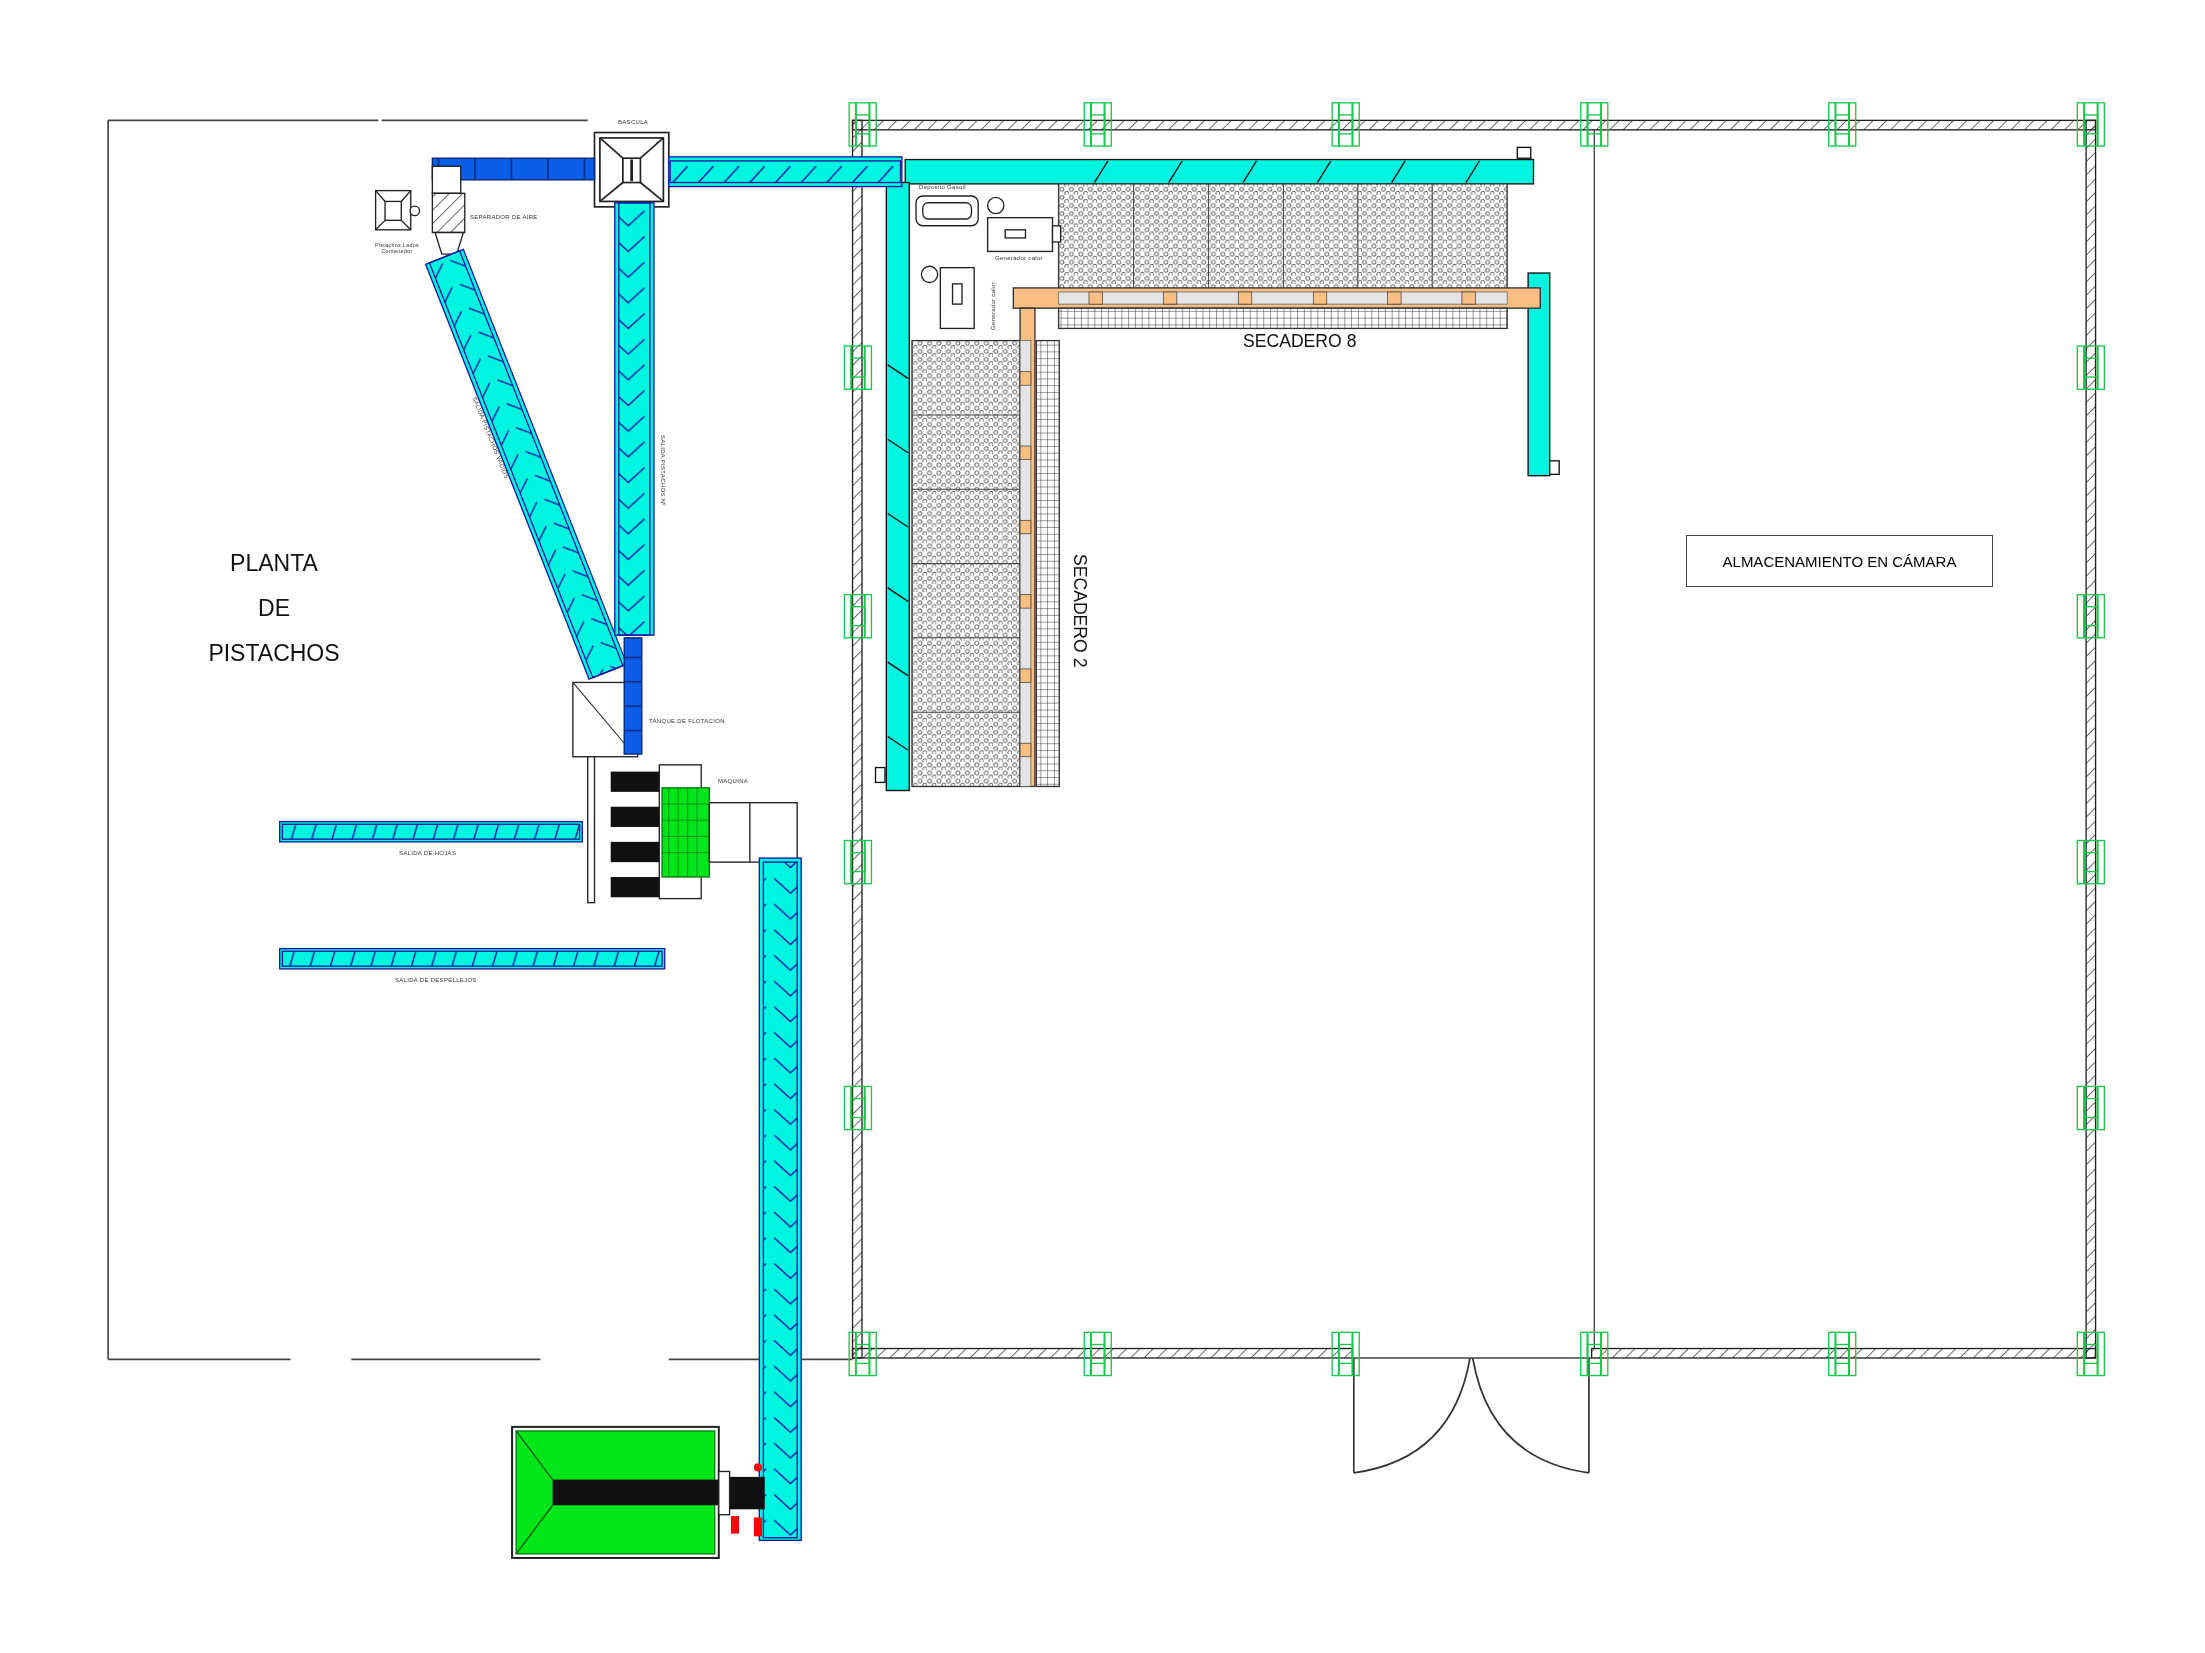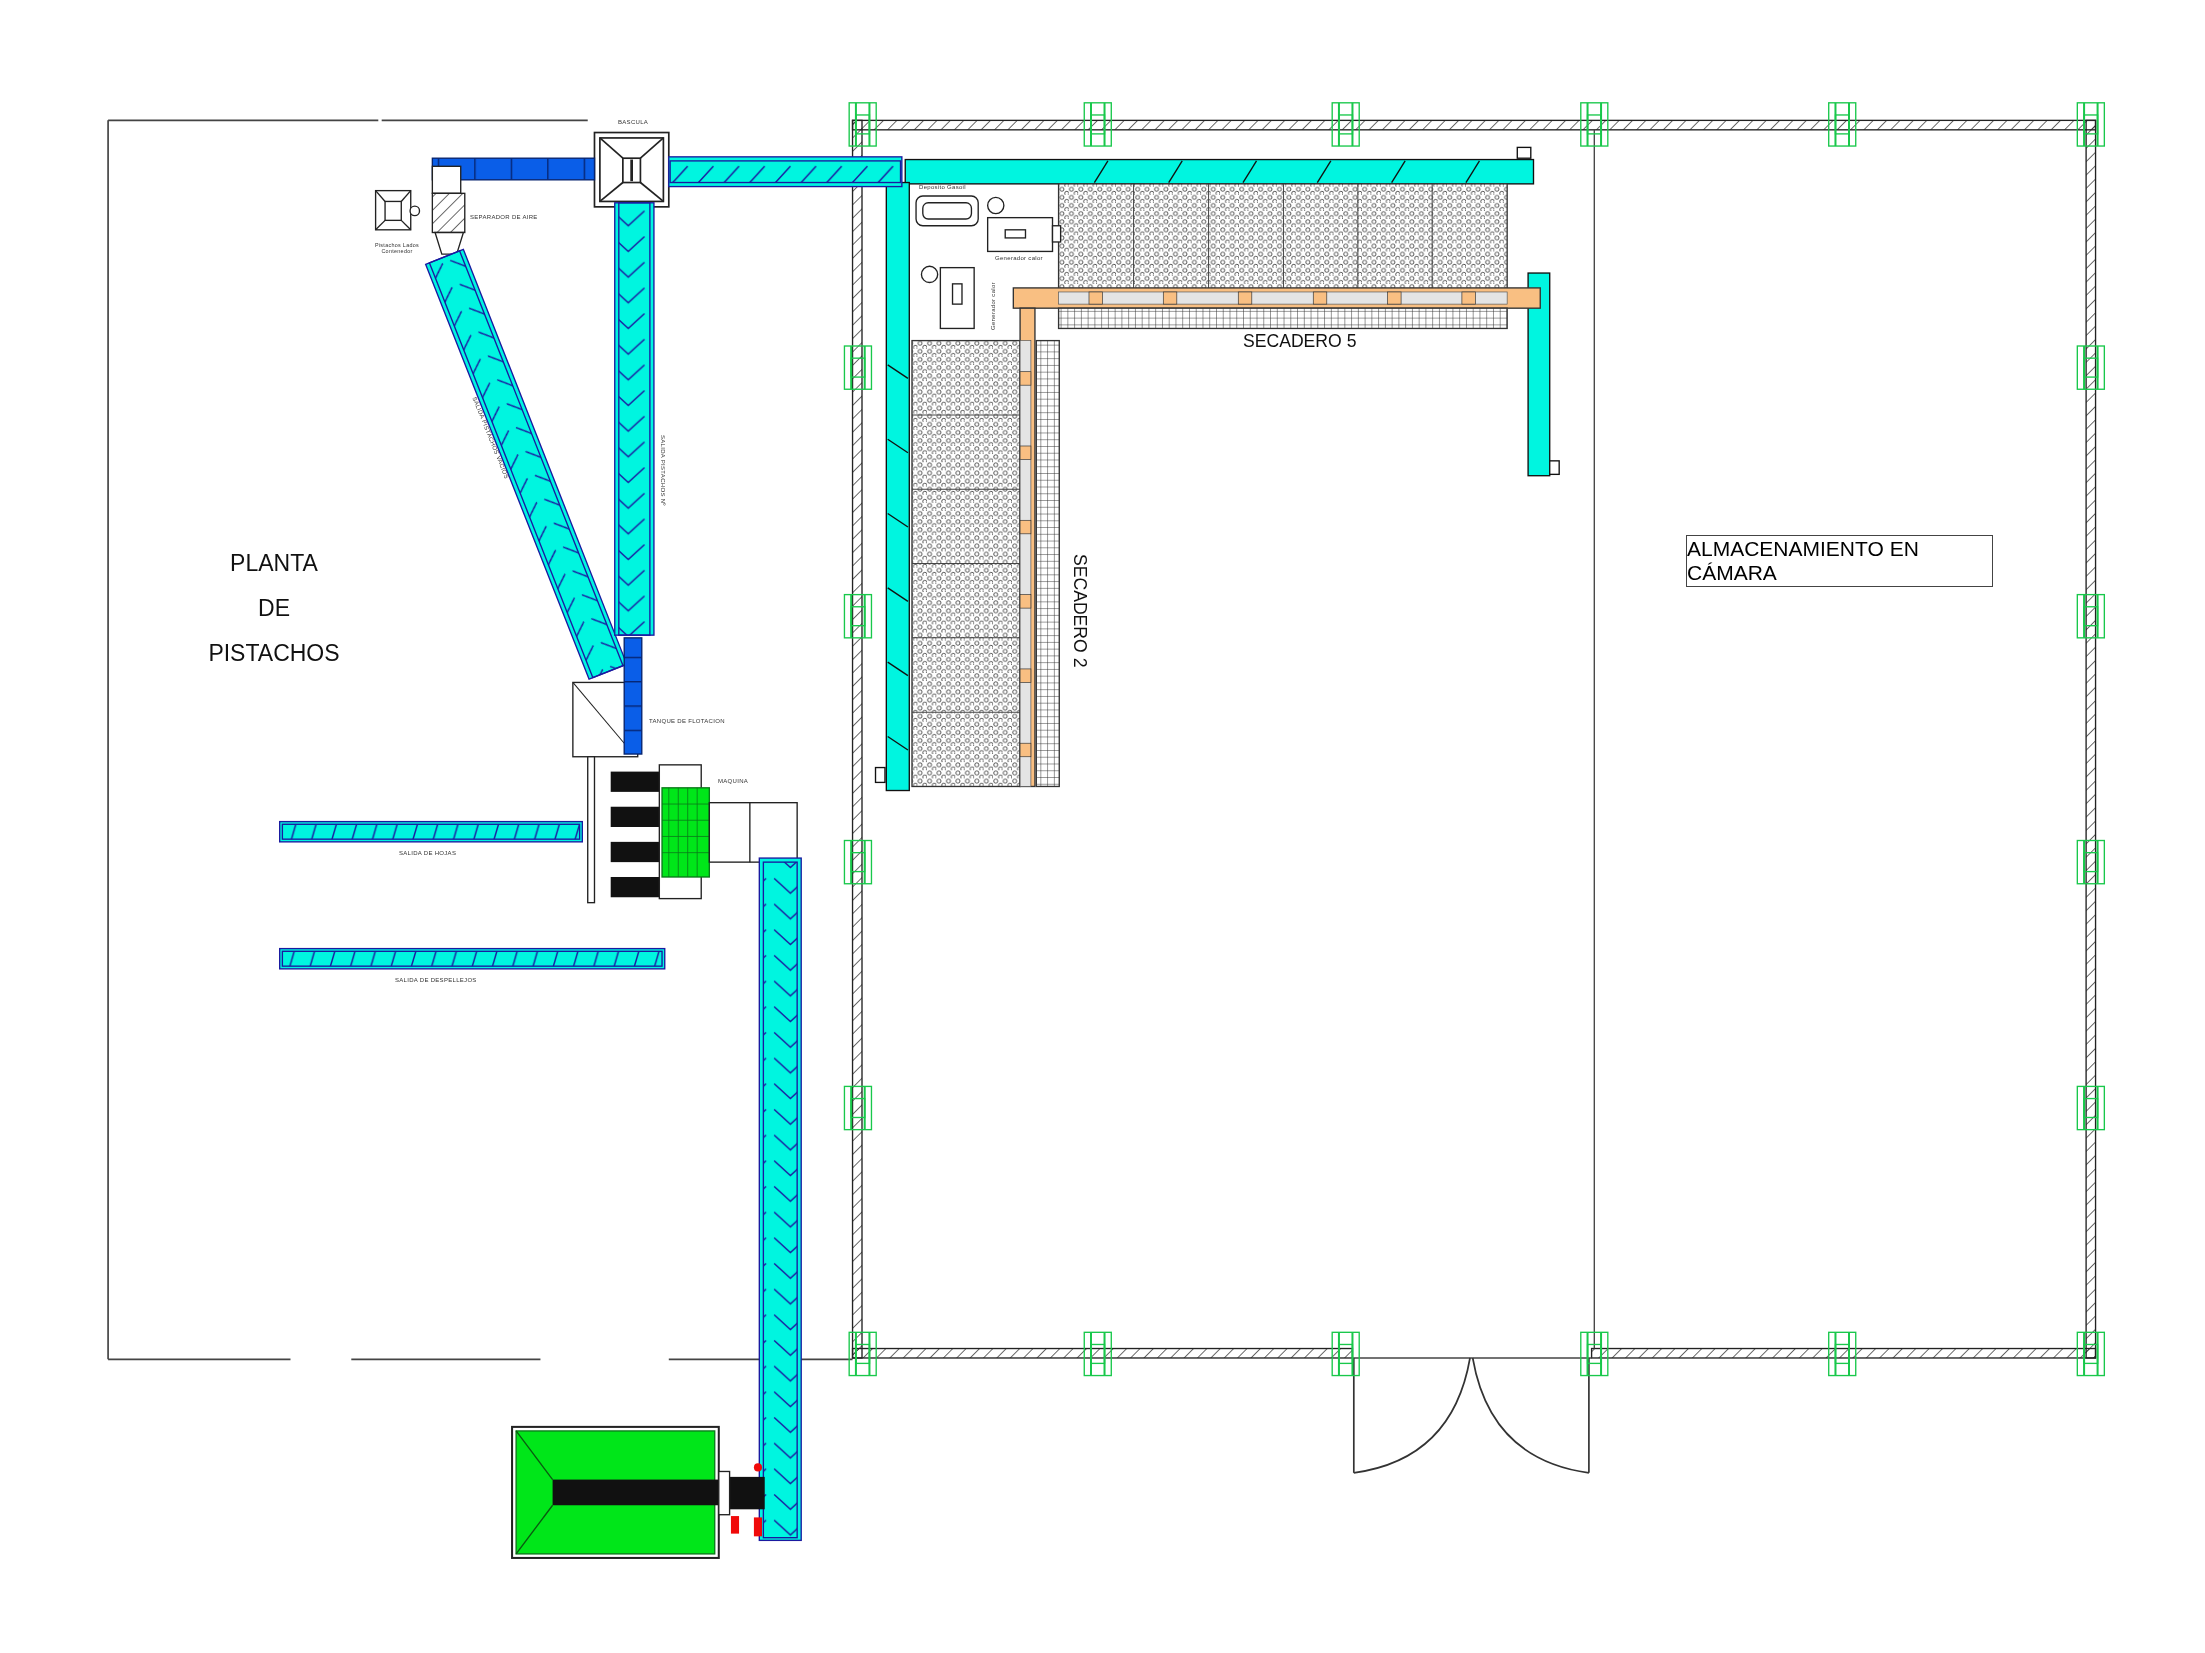"SECADERO 5" div.lbl { text: 5 -> 8 }
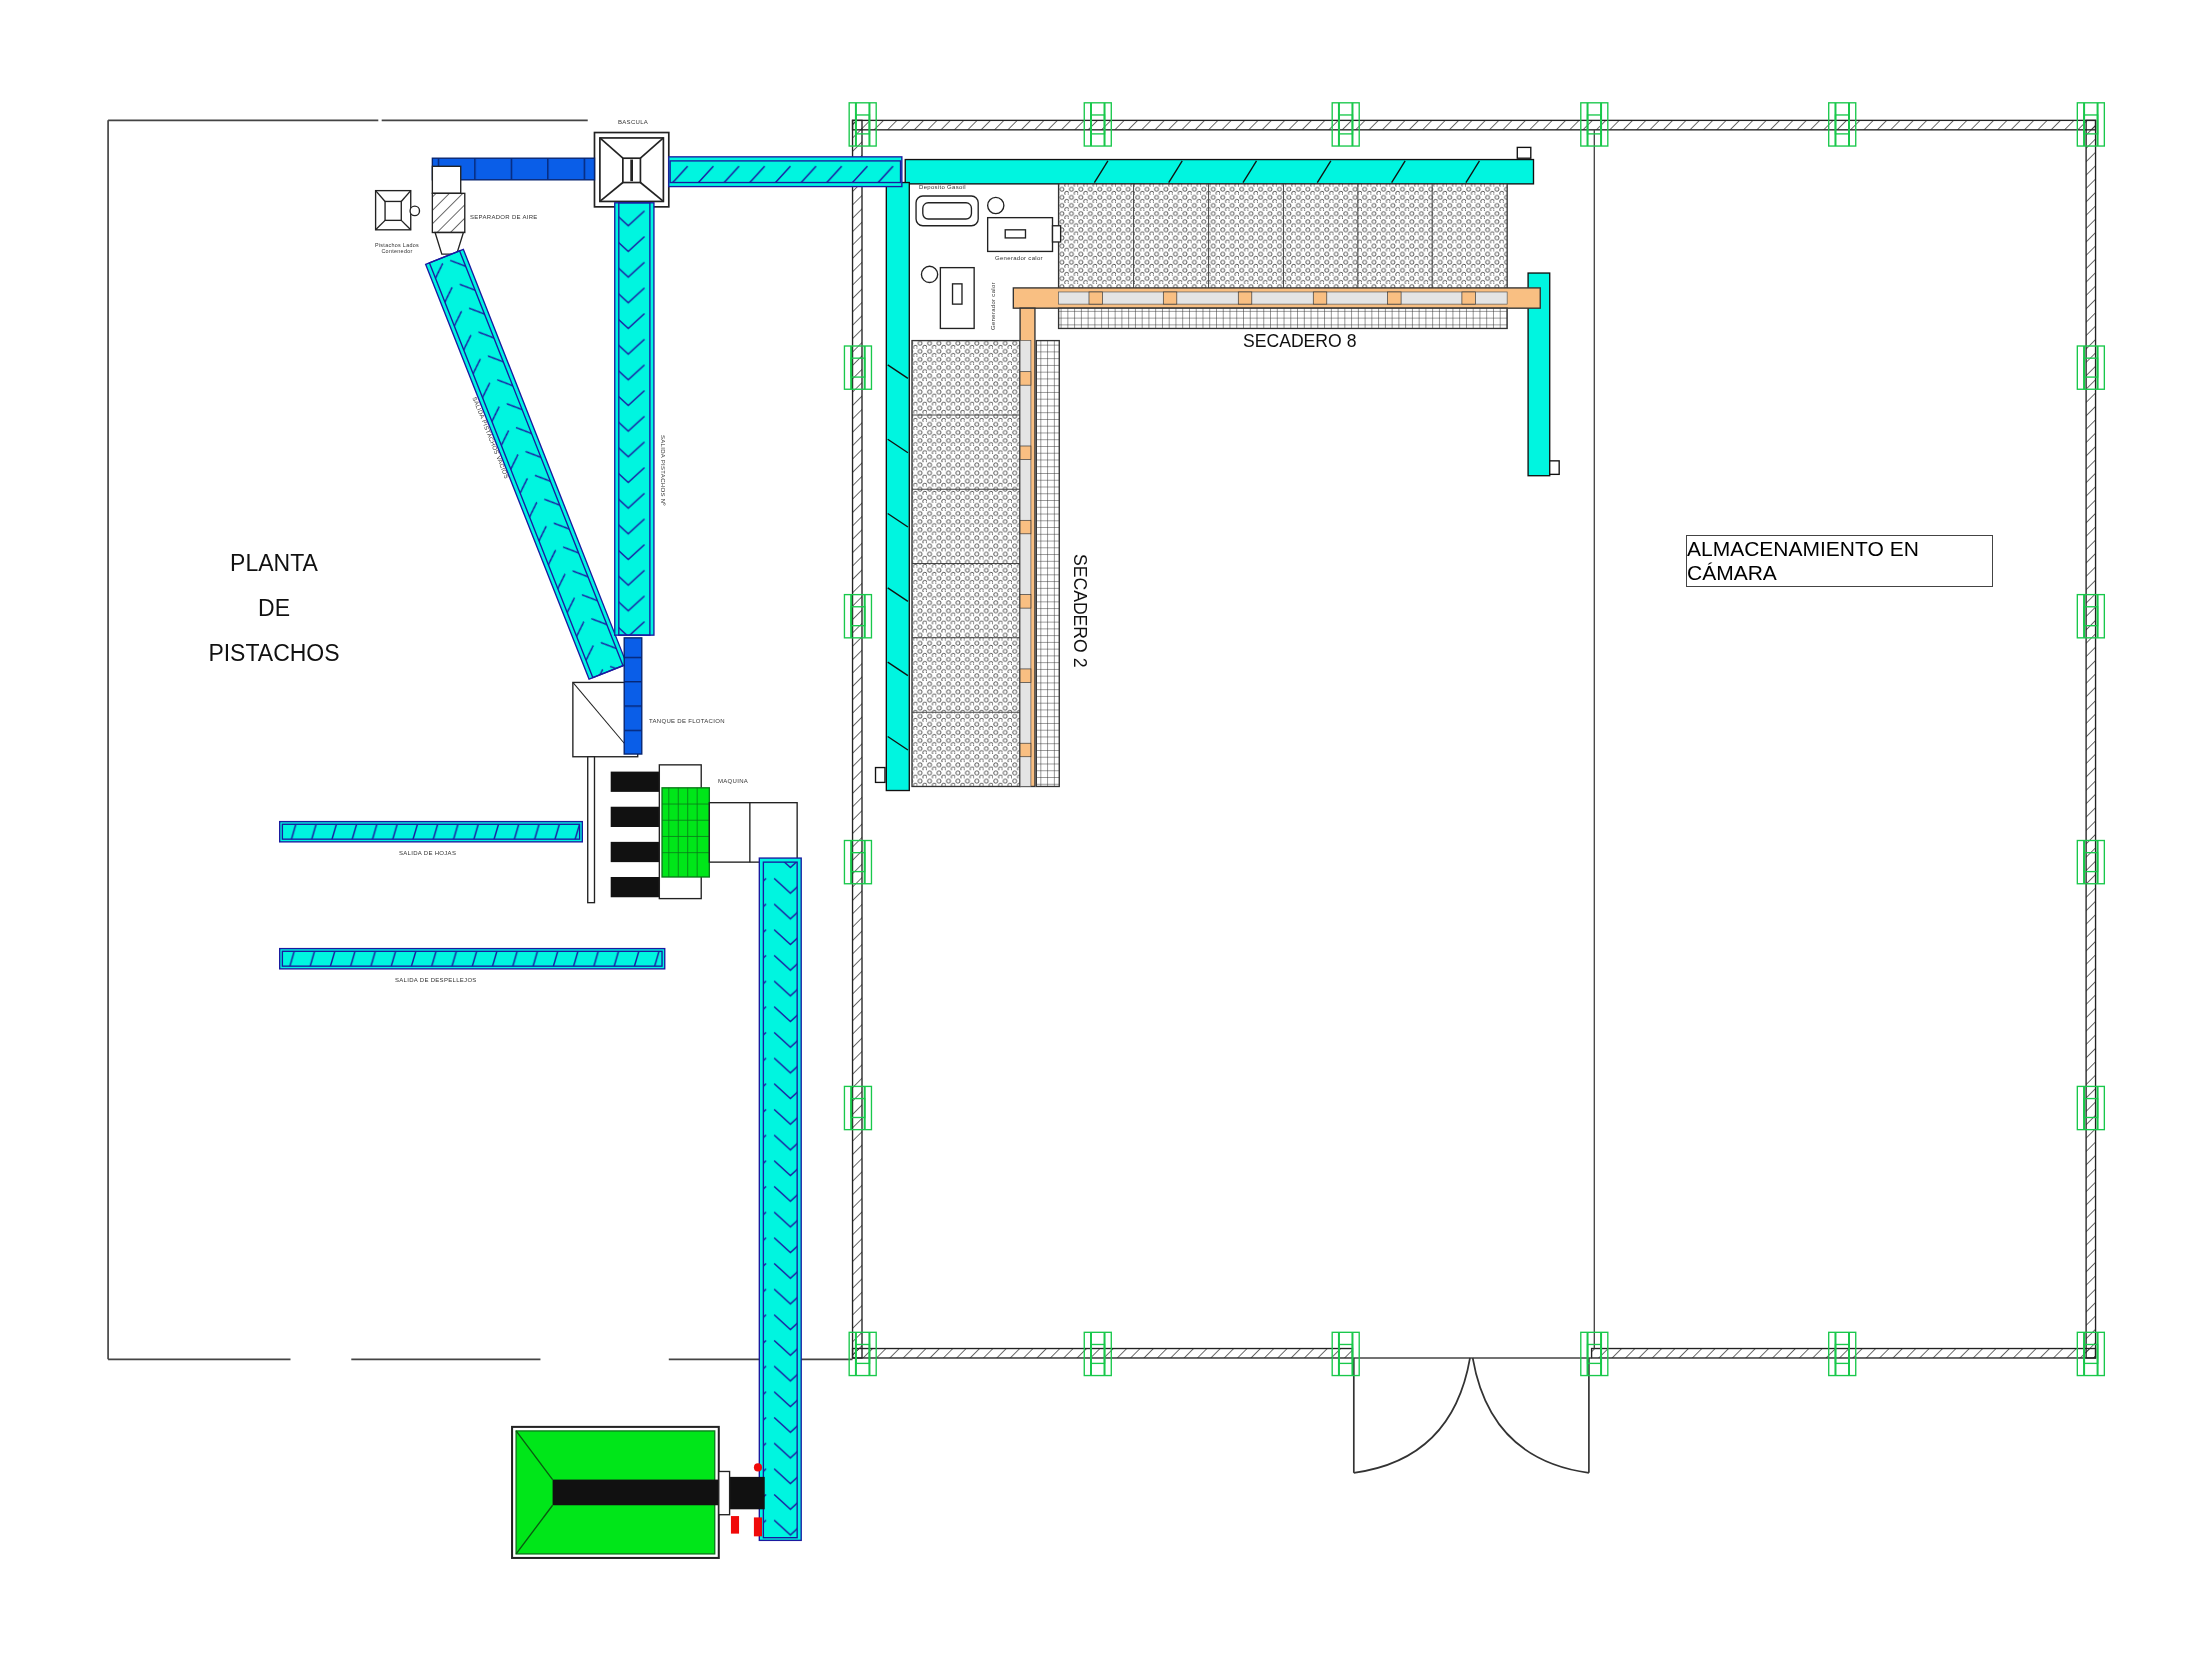"ALMACENAMIENTO EN CÁMARA" .boxlabel { font-size: 21px -> 15px }
